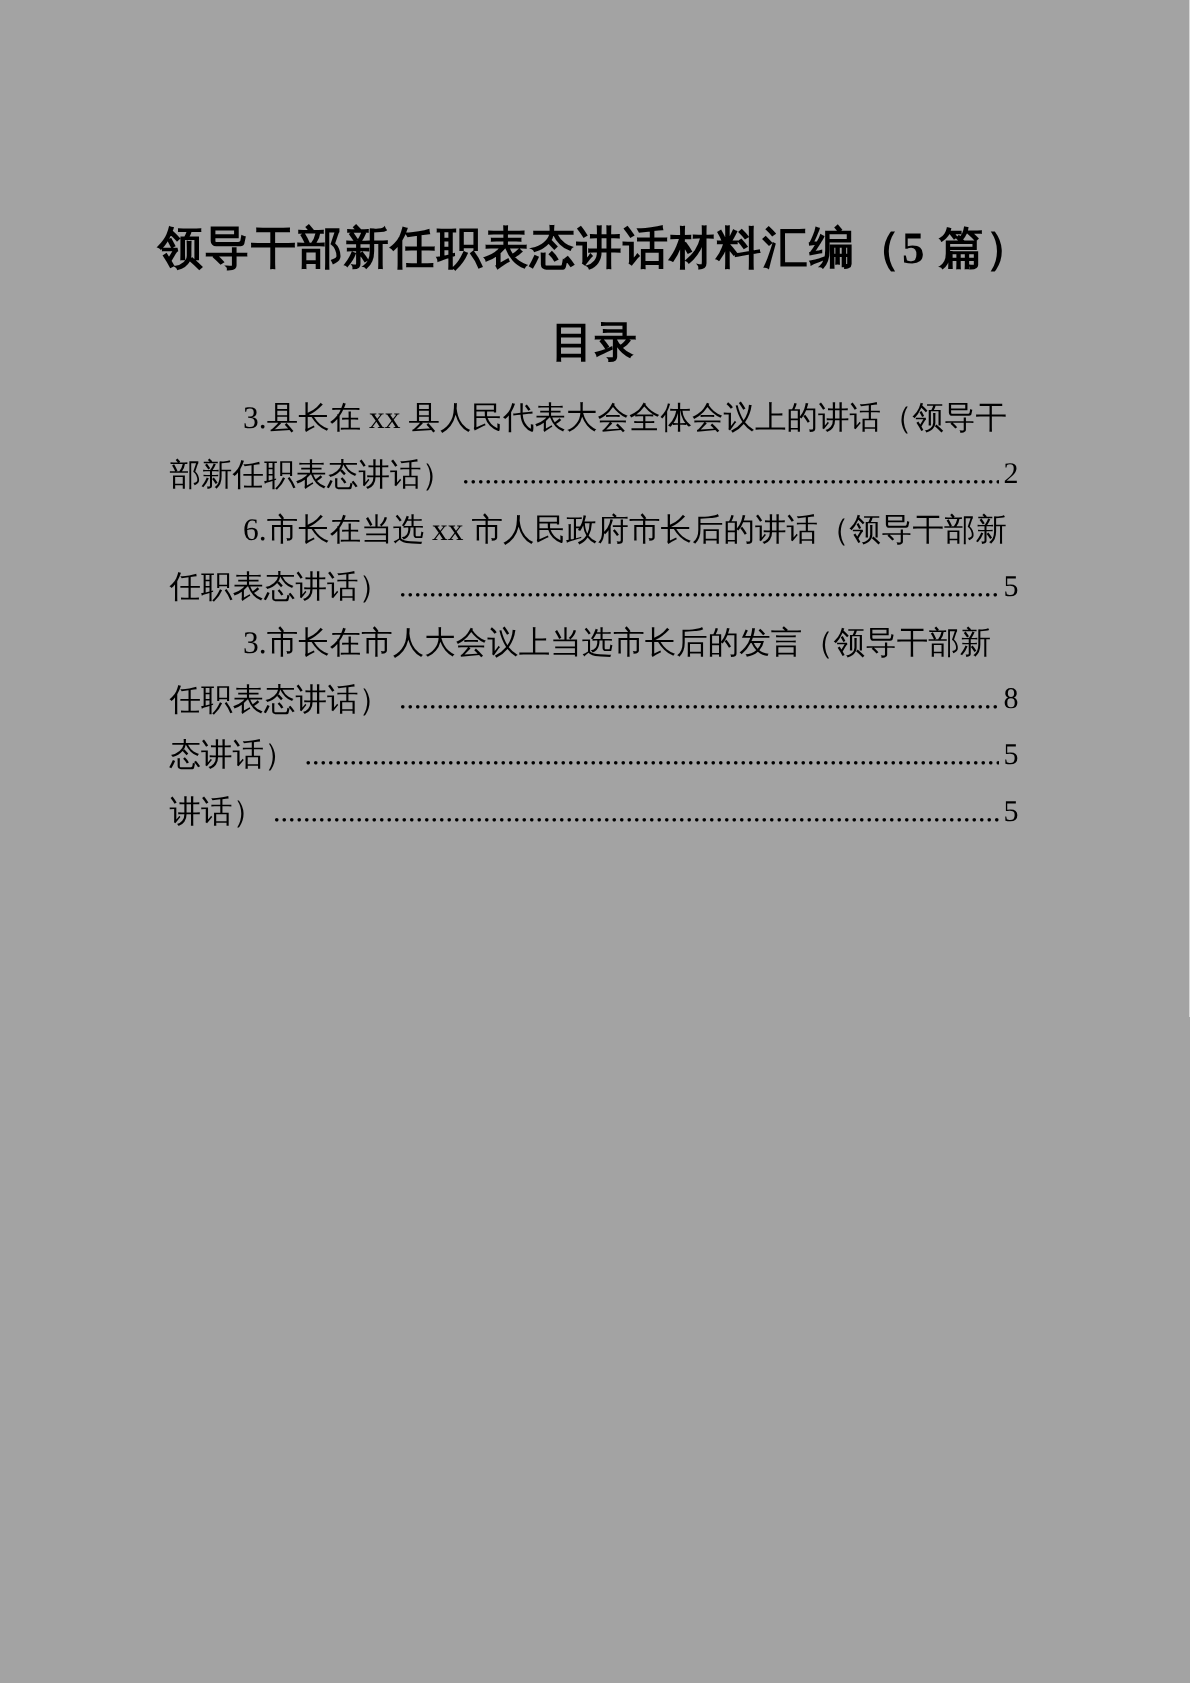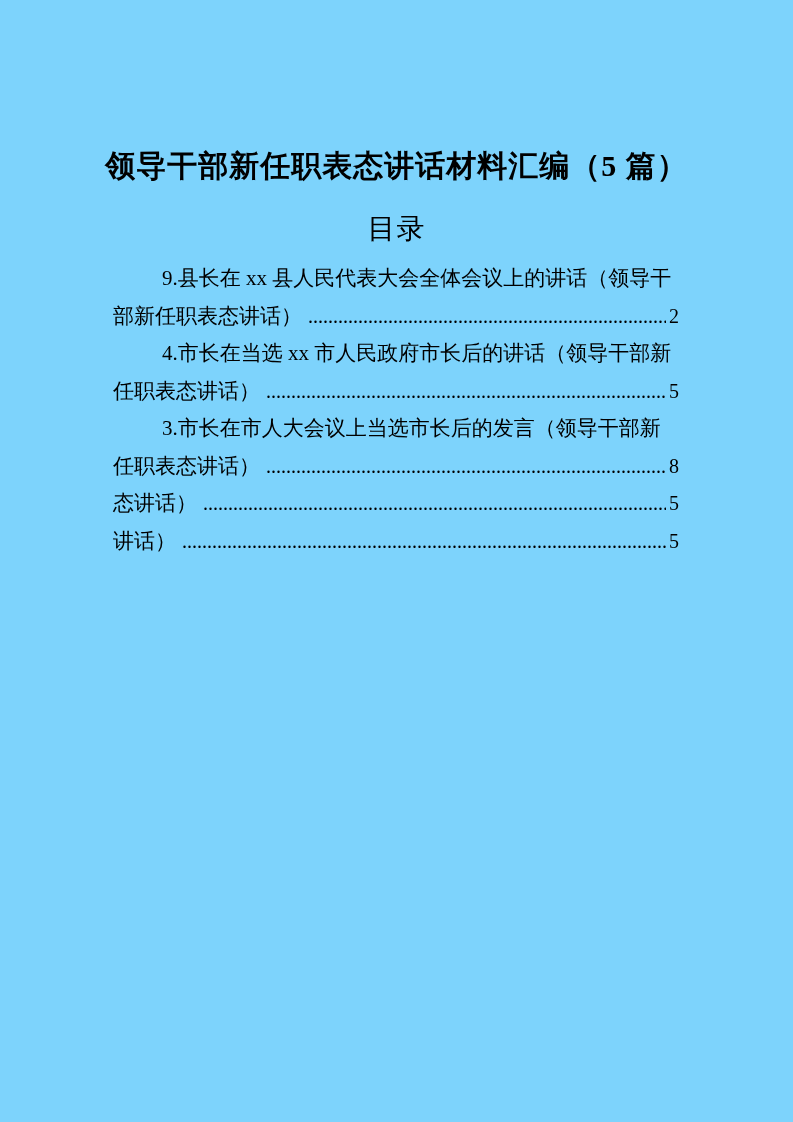"领导干部新任职表态讲话材料汇编（5 篇）" .page { background: #7dd3fc -> #a3a3a3 }
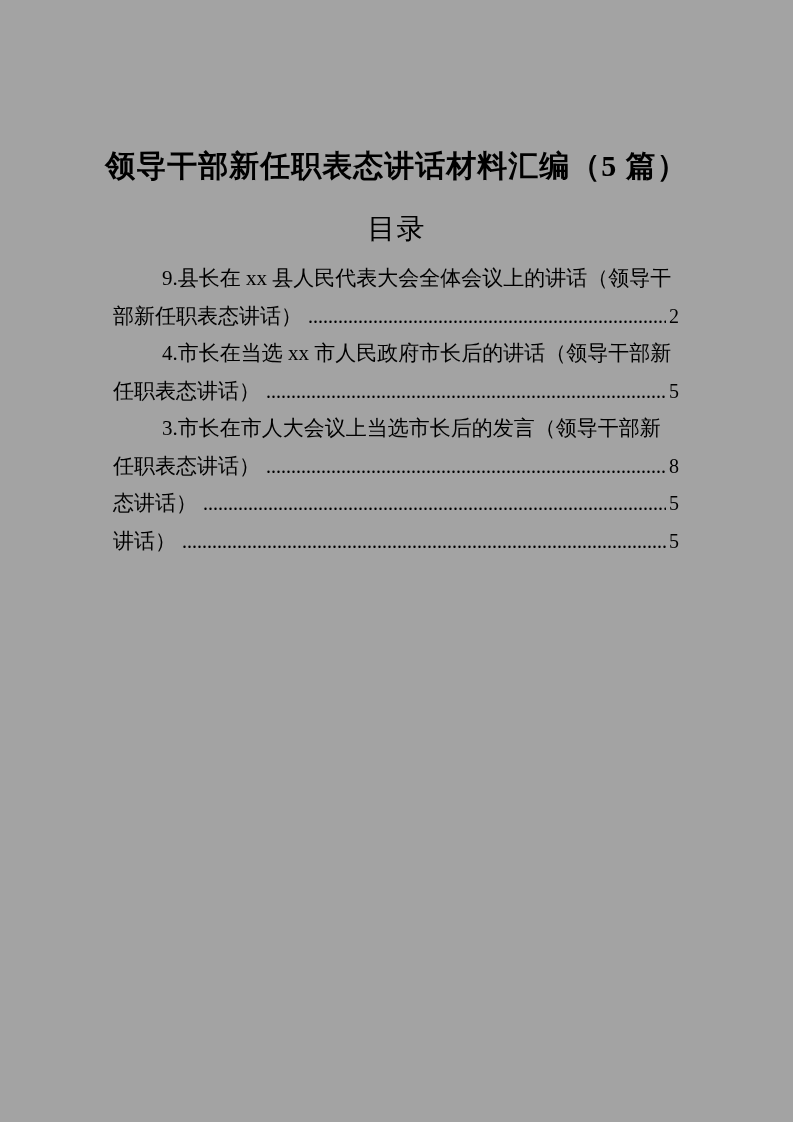"目录" .toc-heading { font-weight: normal -> bold }
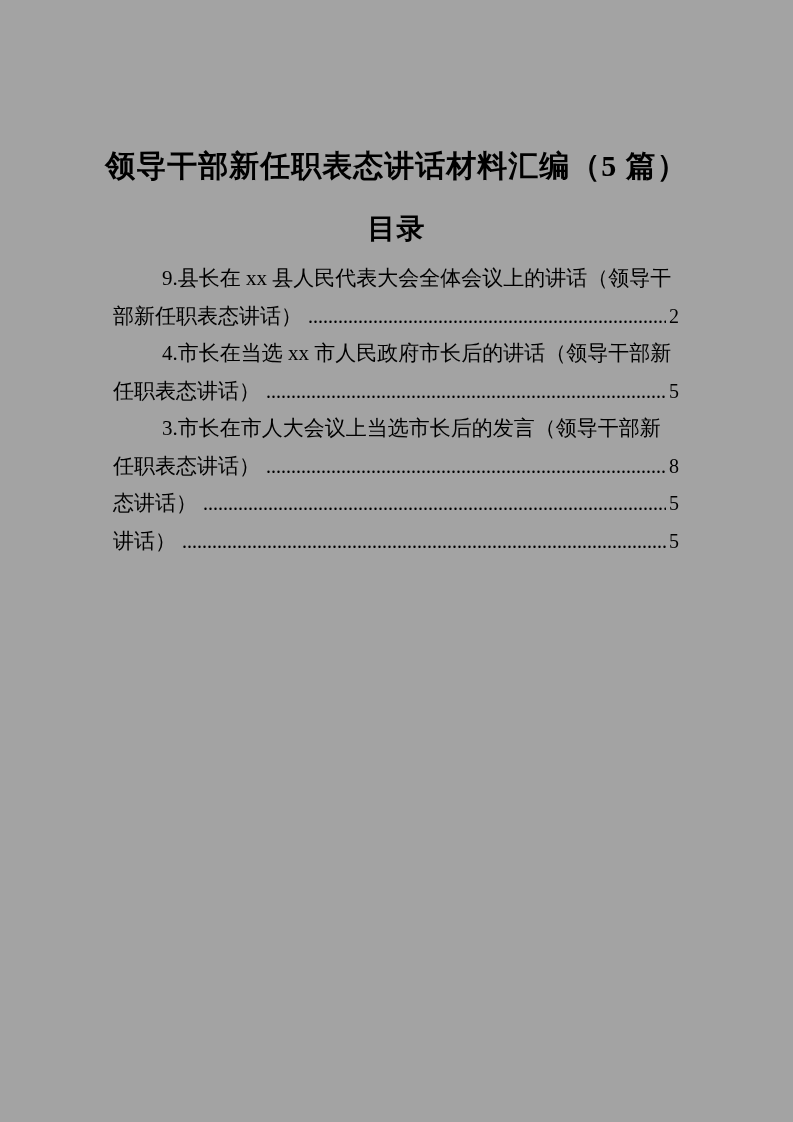"9.县长在 xx 县人民代表大会全体会议上的讲话（领导干" div.toc-line1 { text: 9 -> 3 }
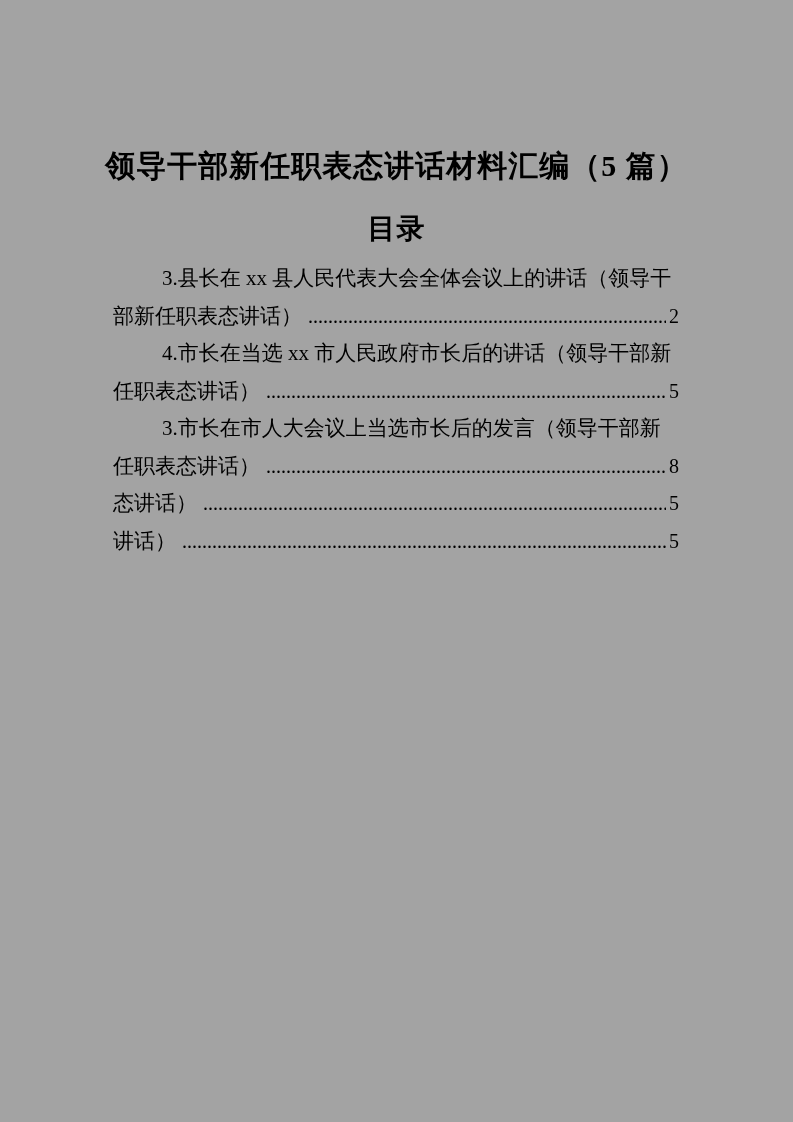"4.市长在当选 xx 市人民政府市长后的讲话（领导干部新" div.toc-line1 { text: 4 -> 6 }
